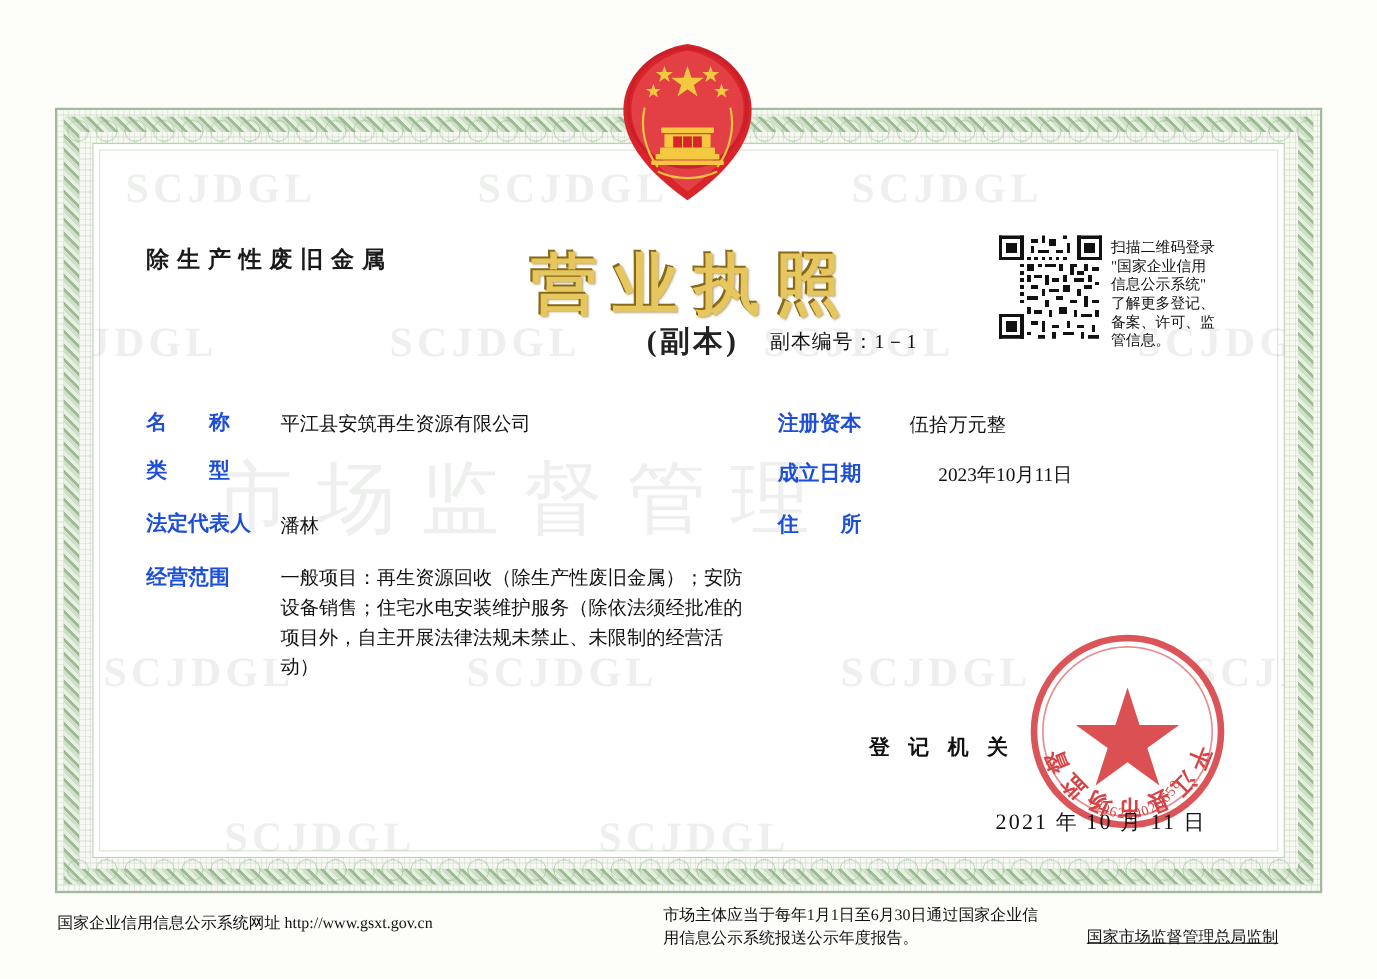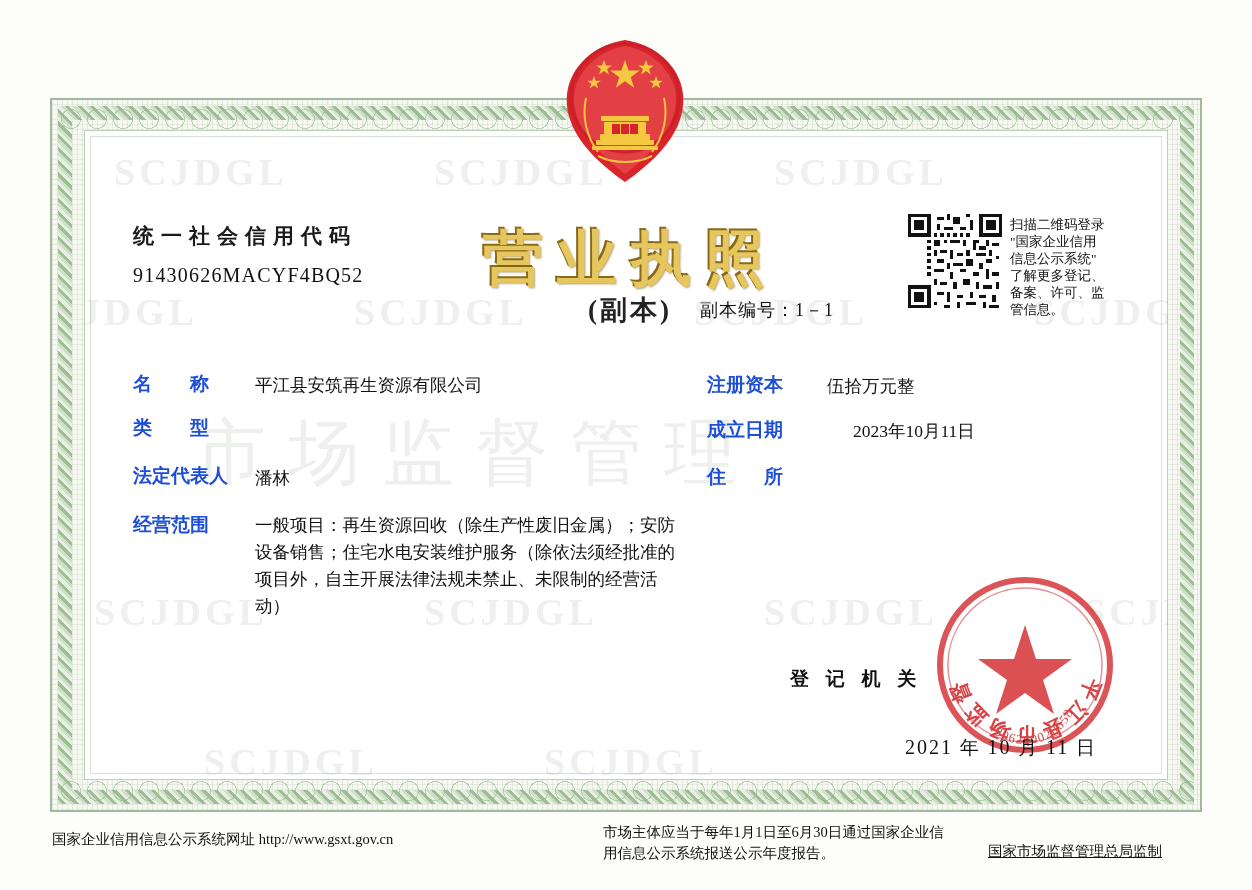"统一社会信用代码" div.credit-label { text: 统一社会信用代码 -> 除生产性废旧金属 }
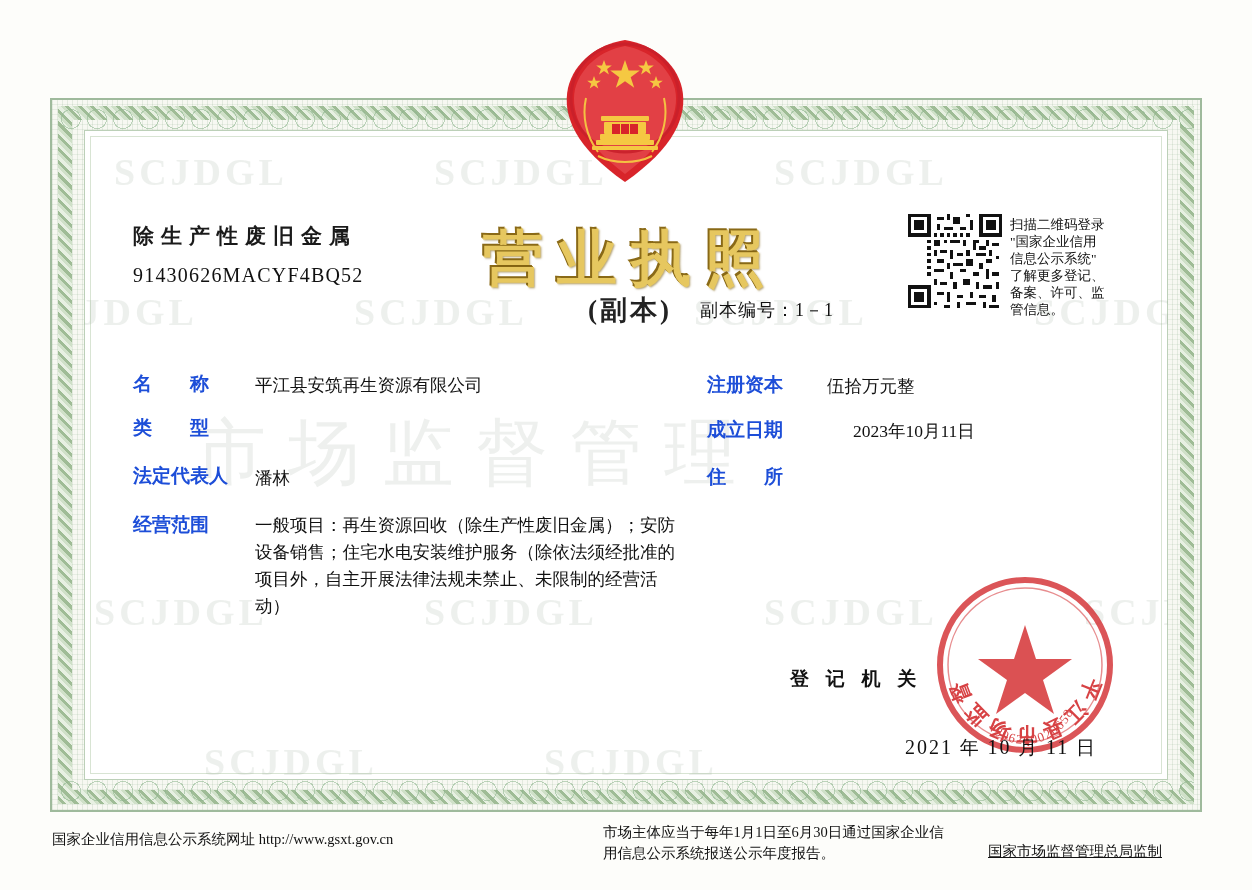"91430626MACYF4BQ52" div.credit-code { html: <div>91430626MACYF4BQ52</div> -> none }
